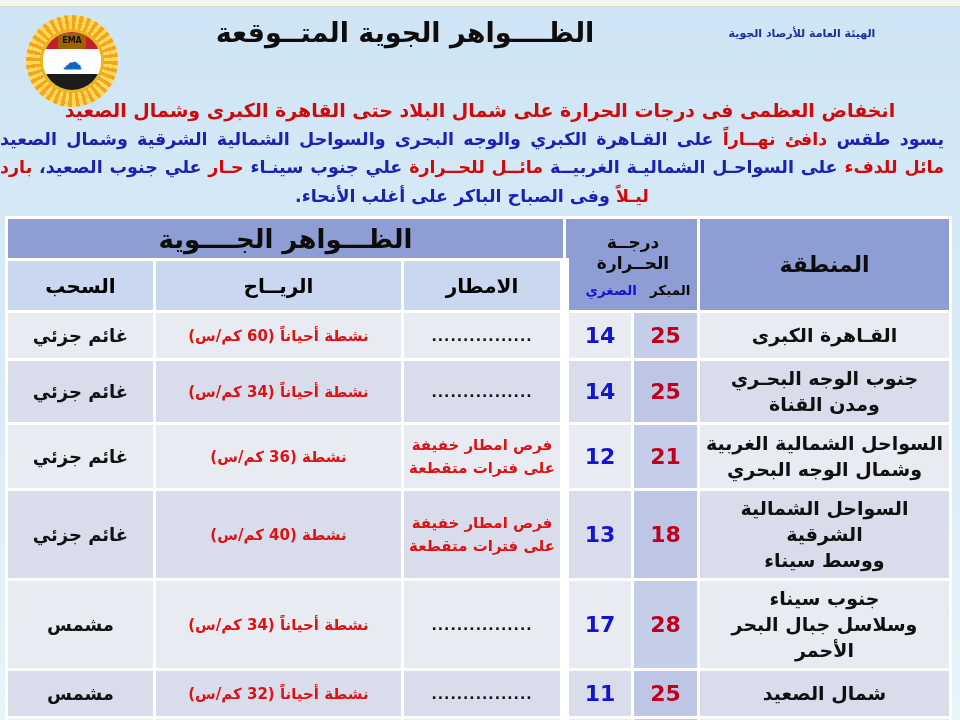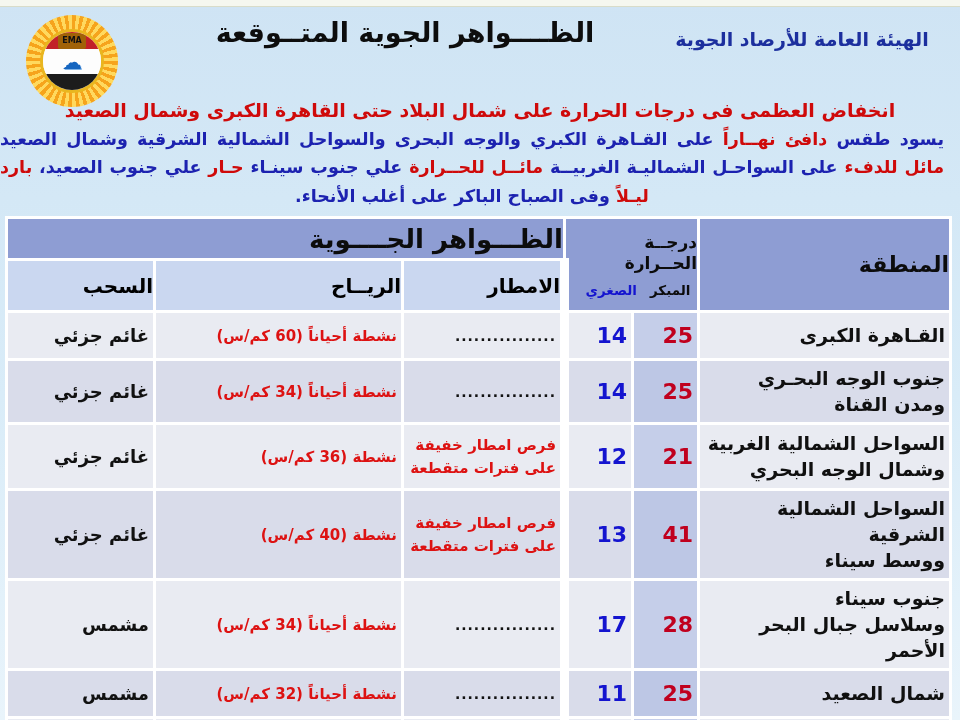"الهيئة العامة للأرصاد الجوية" .agency { font-size: 19px -> 11px }
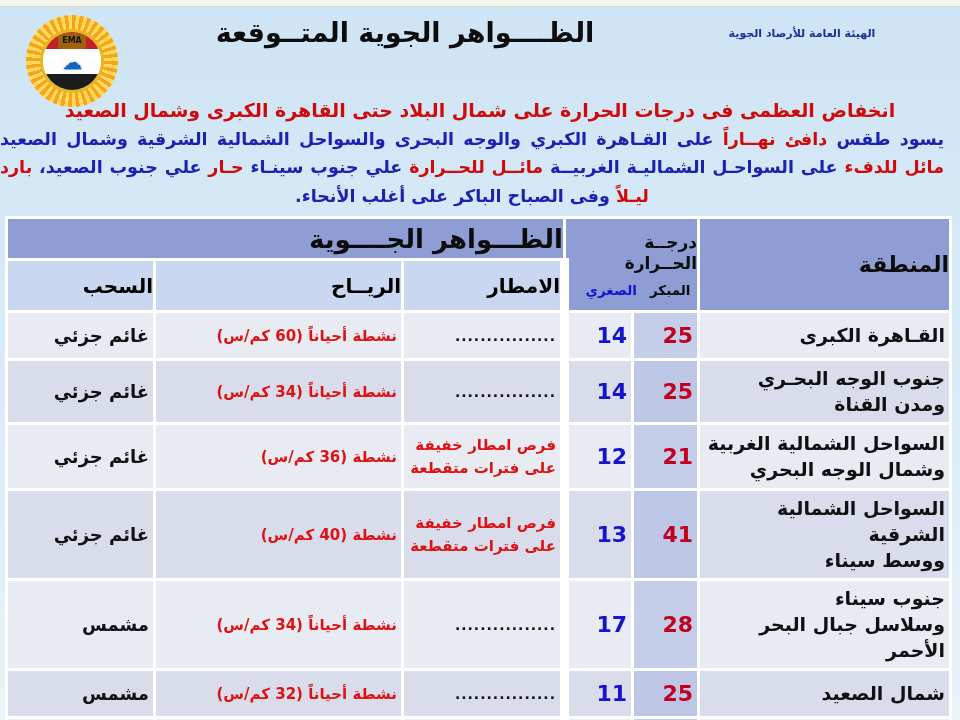"الظـــواهر الجــــوية" th,td { text-align: right -> center }
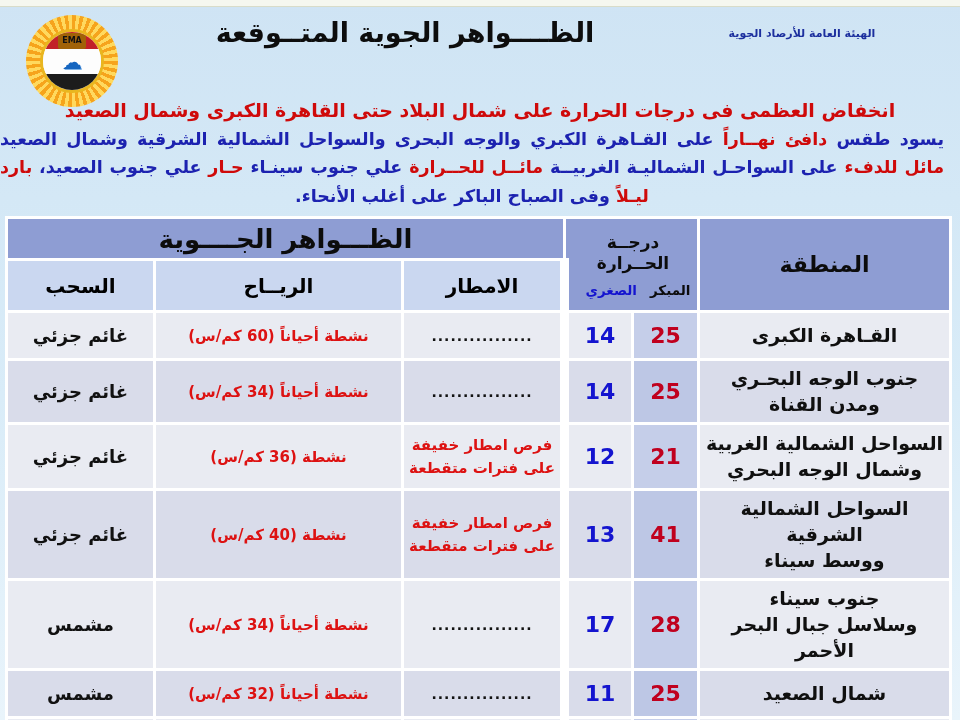"41" td.cell-max { text: 41 -> 18 }
